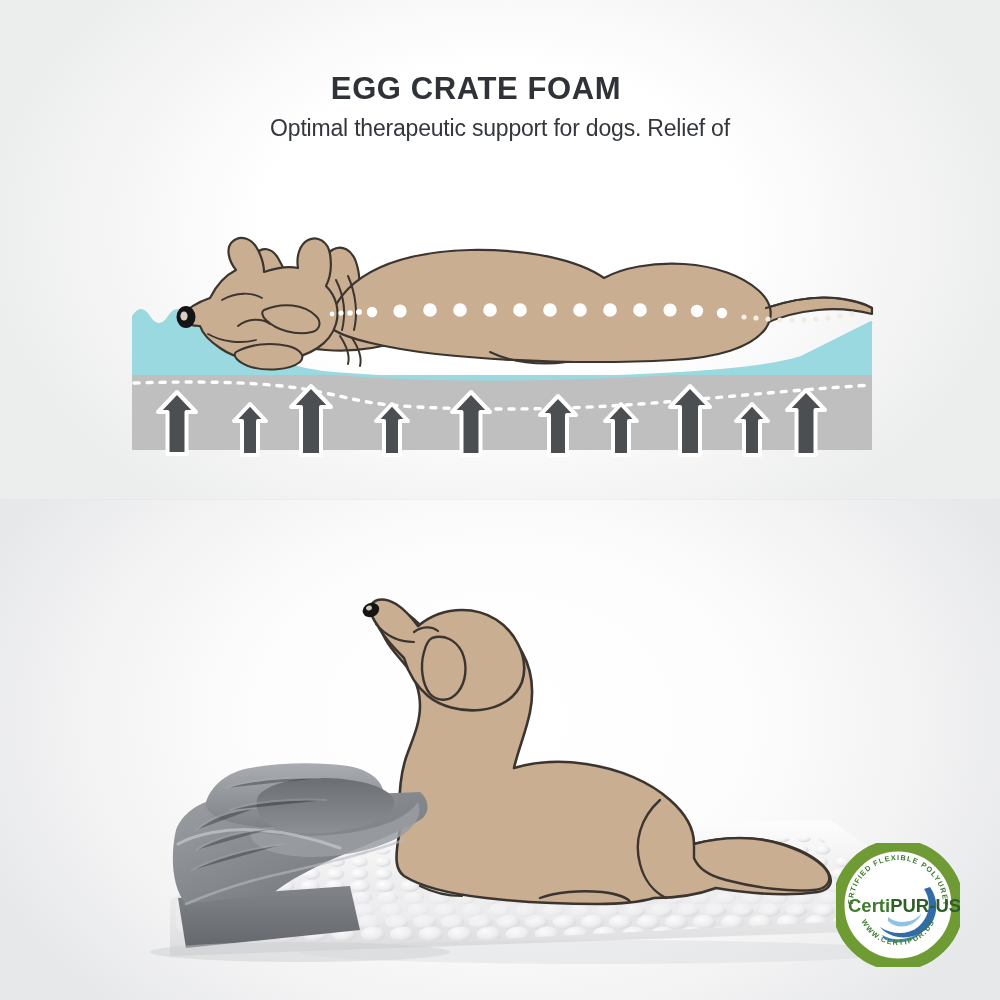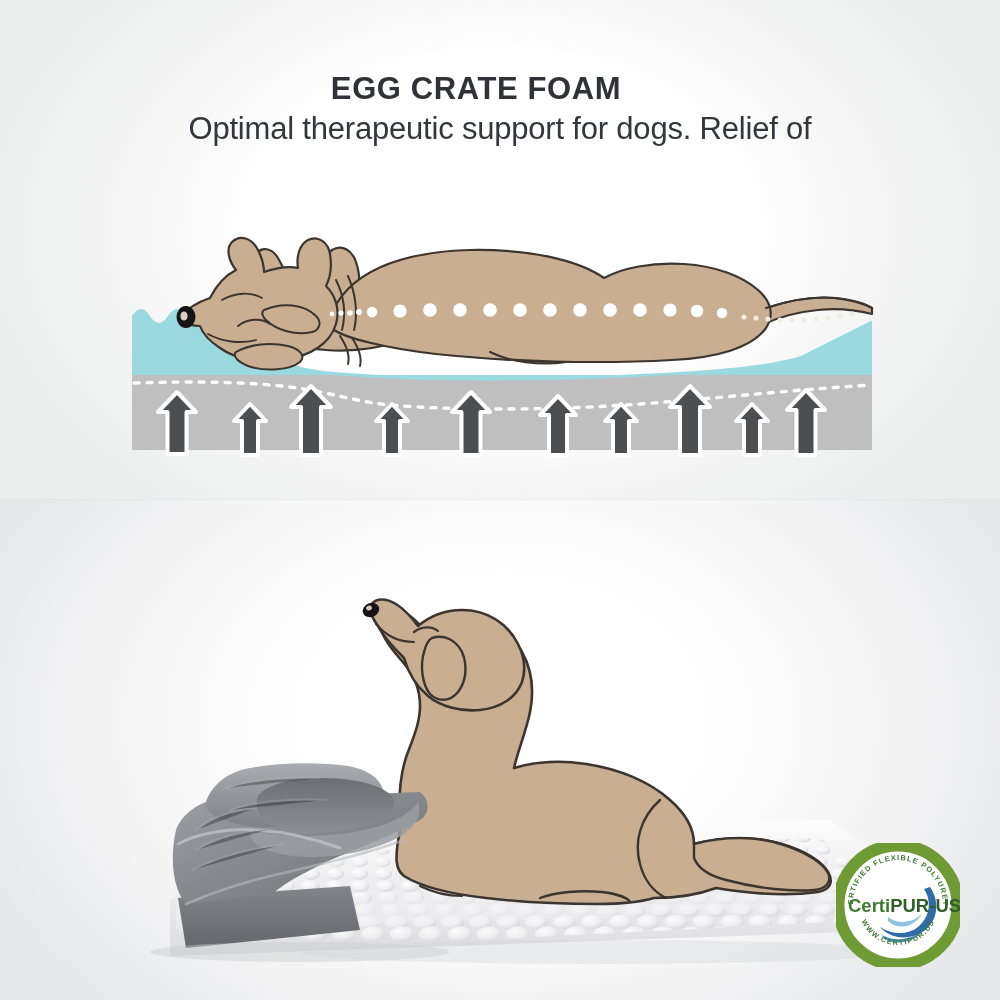"Optimal therapeutic support for dogs." #subtitle-block { font-size: 31px -> 23px }
